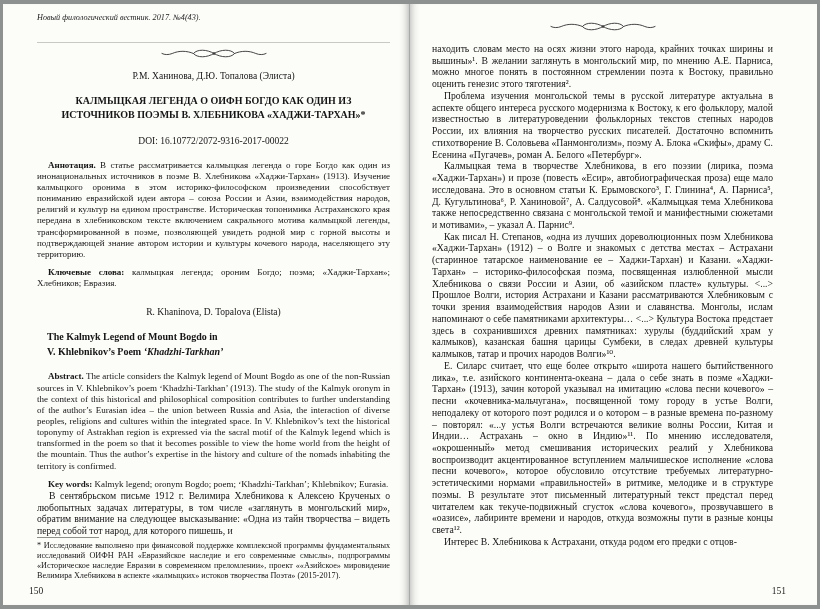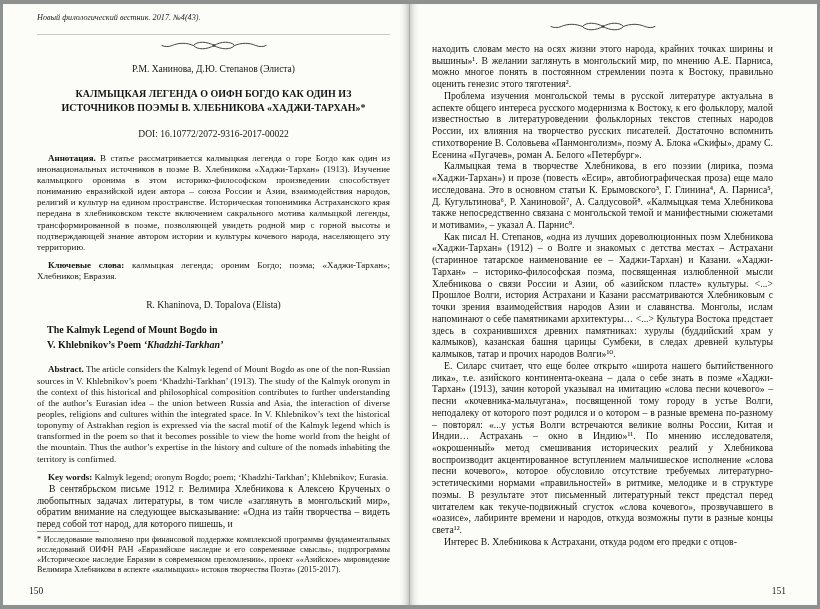"Новый филологический вестник. 2017." .running-head { padding-bottom: 10px -> 18px }
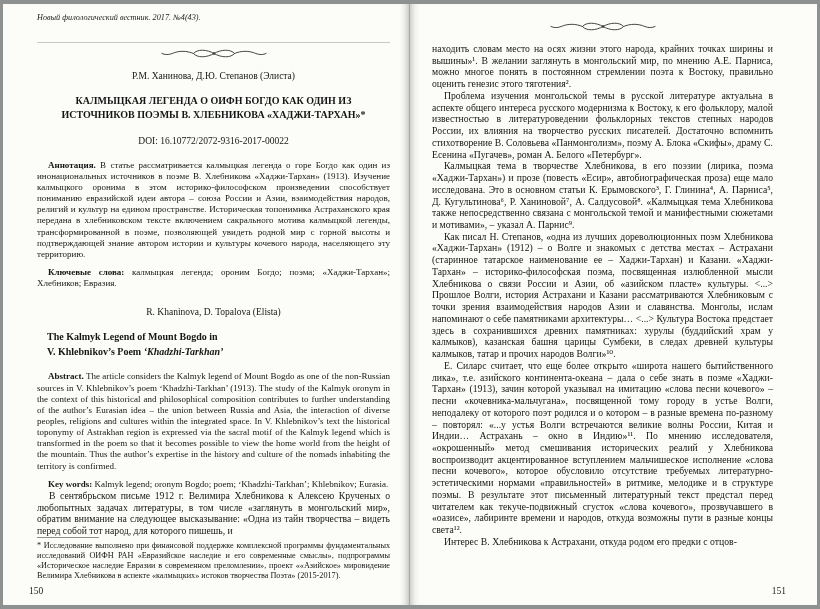"Р.М. Ханинова, Д.Ю. Степанов (Элиста)" p.authors { text: Степанов -> Топалова }
